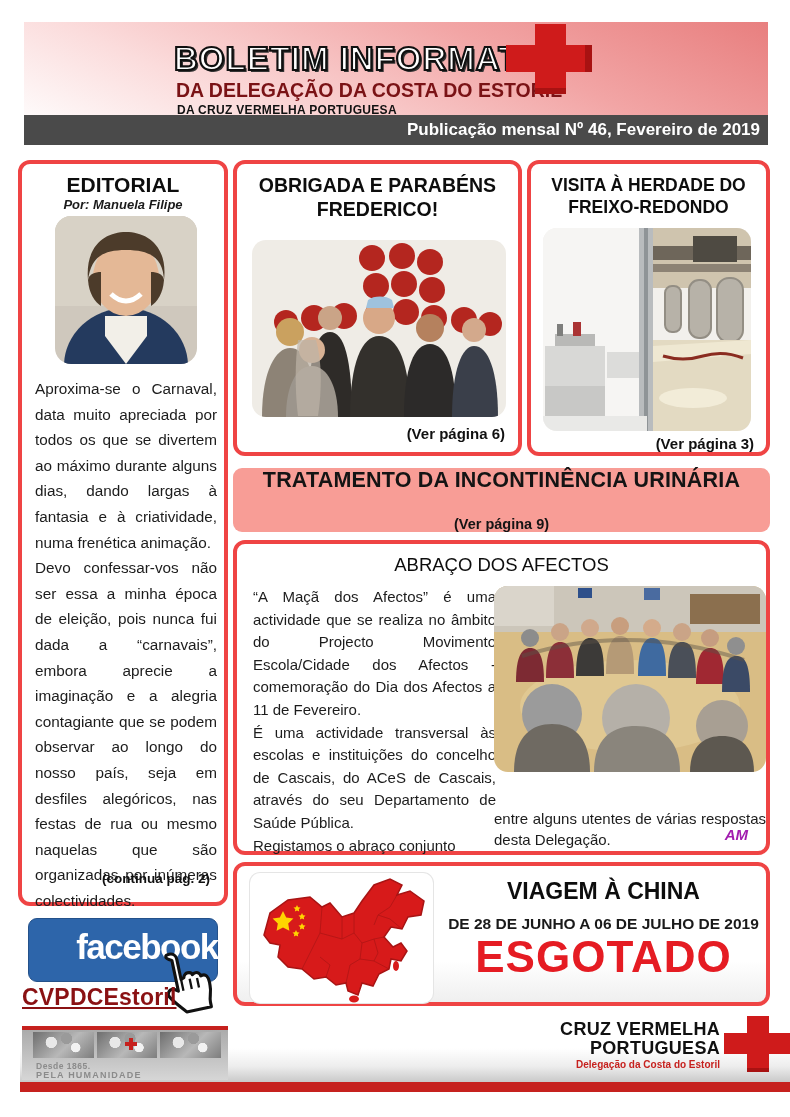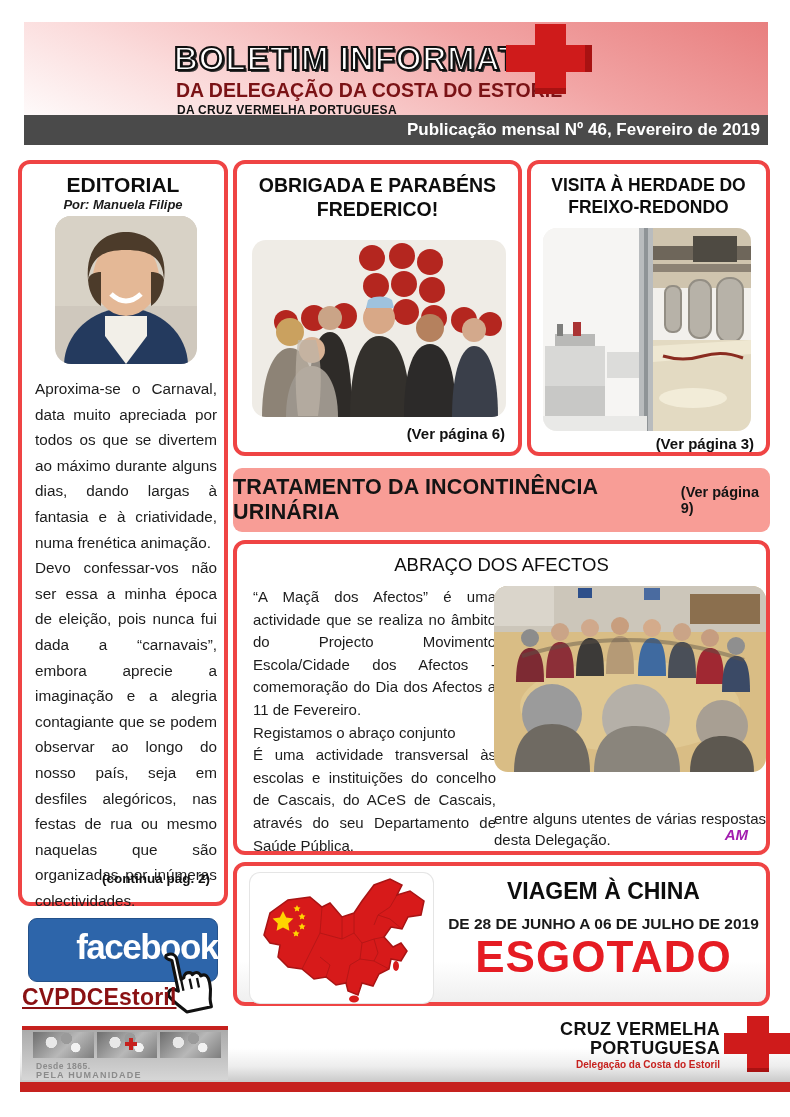"TRATAMENTO DA INCONTINÊNCIA URINÁRIA" #incontinencia-banner { flex-direction: row -> column; justify-content: flex-end -> space-between }
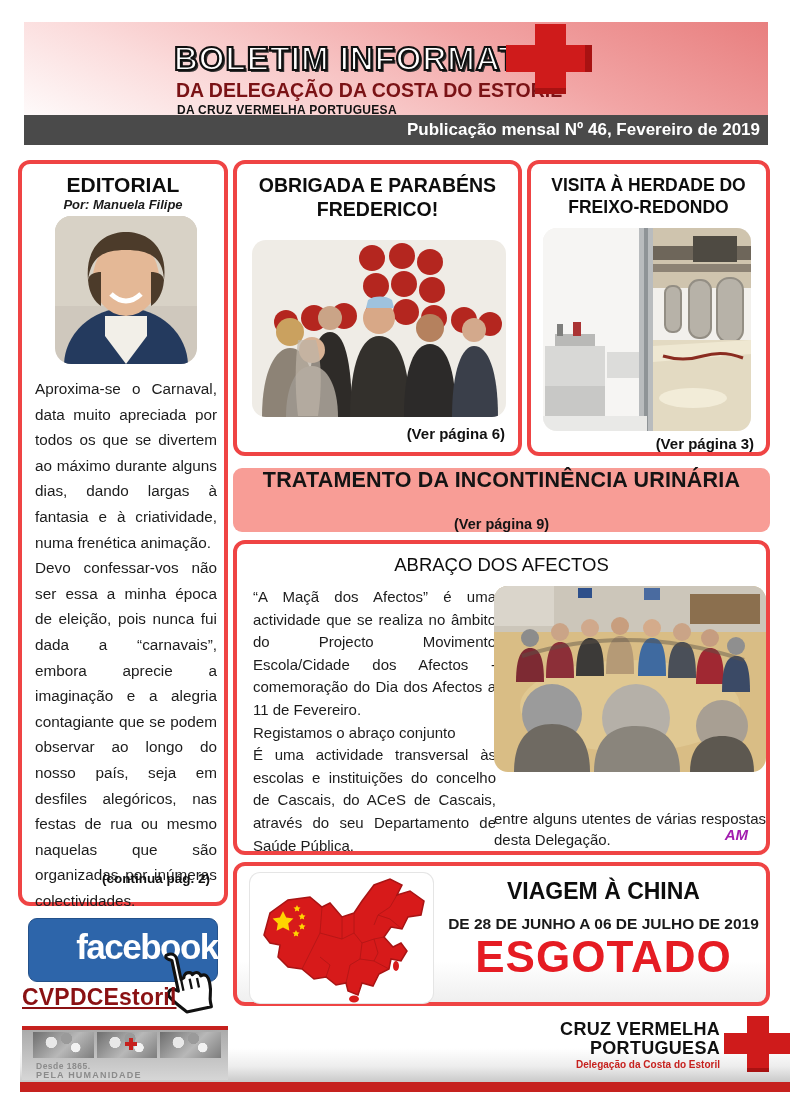"Registamos o abraço conjunto" p { order: before "É uma actividade transversal às" -> after "É uma actividade transversal às" }
